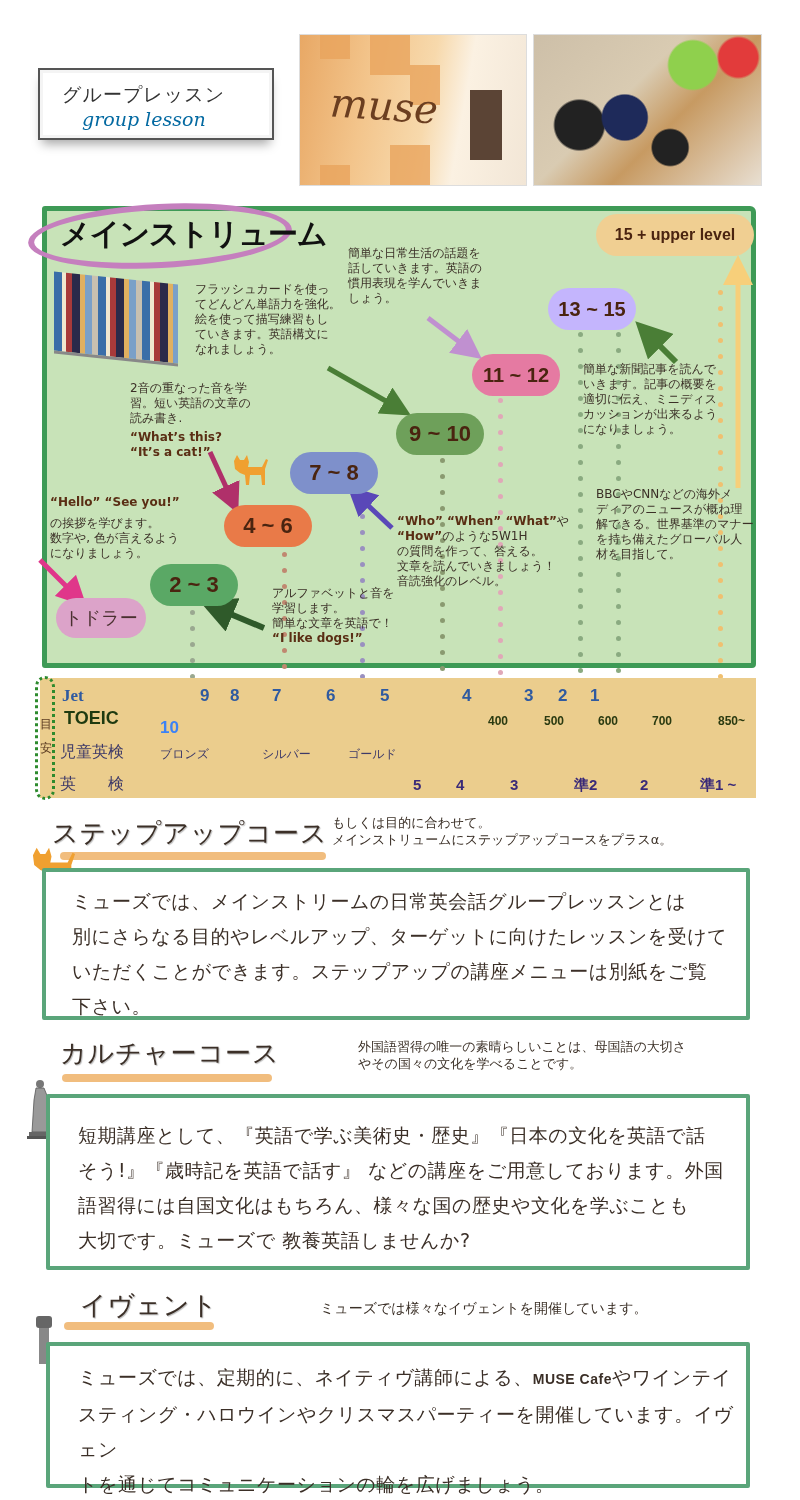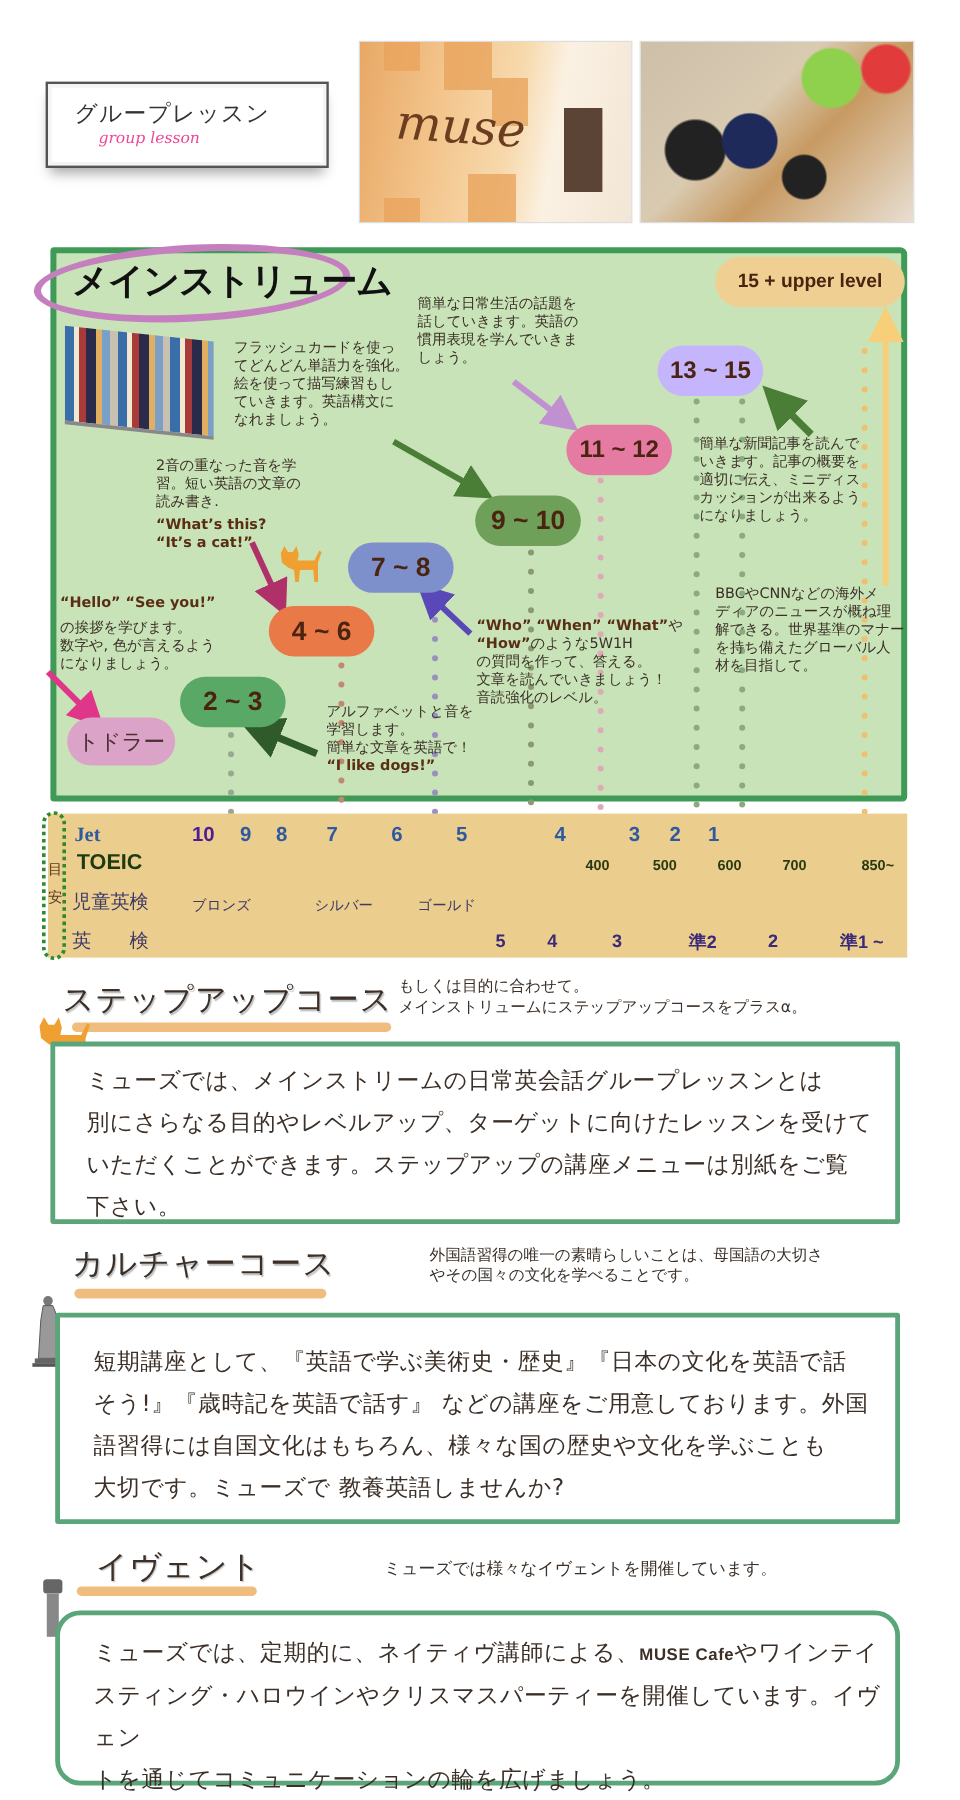"group lesson" .title-en { color: #ec4899 -> #0369a1; font-size: 13px -> 19px }
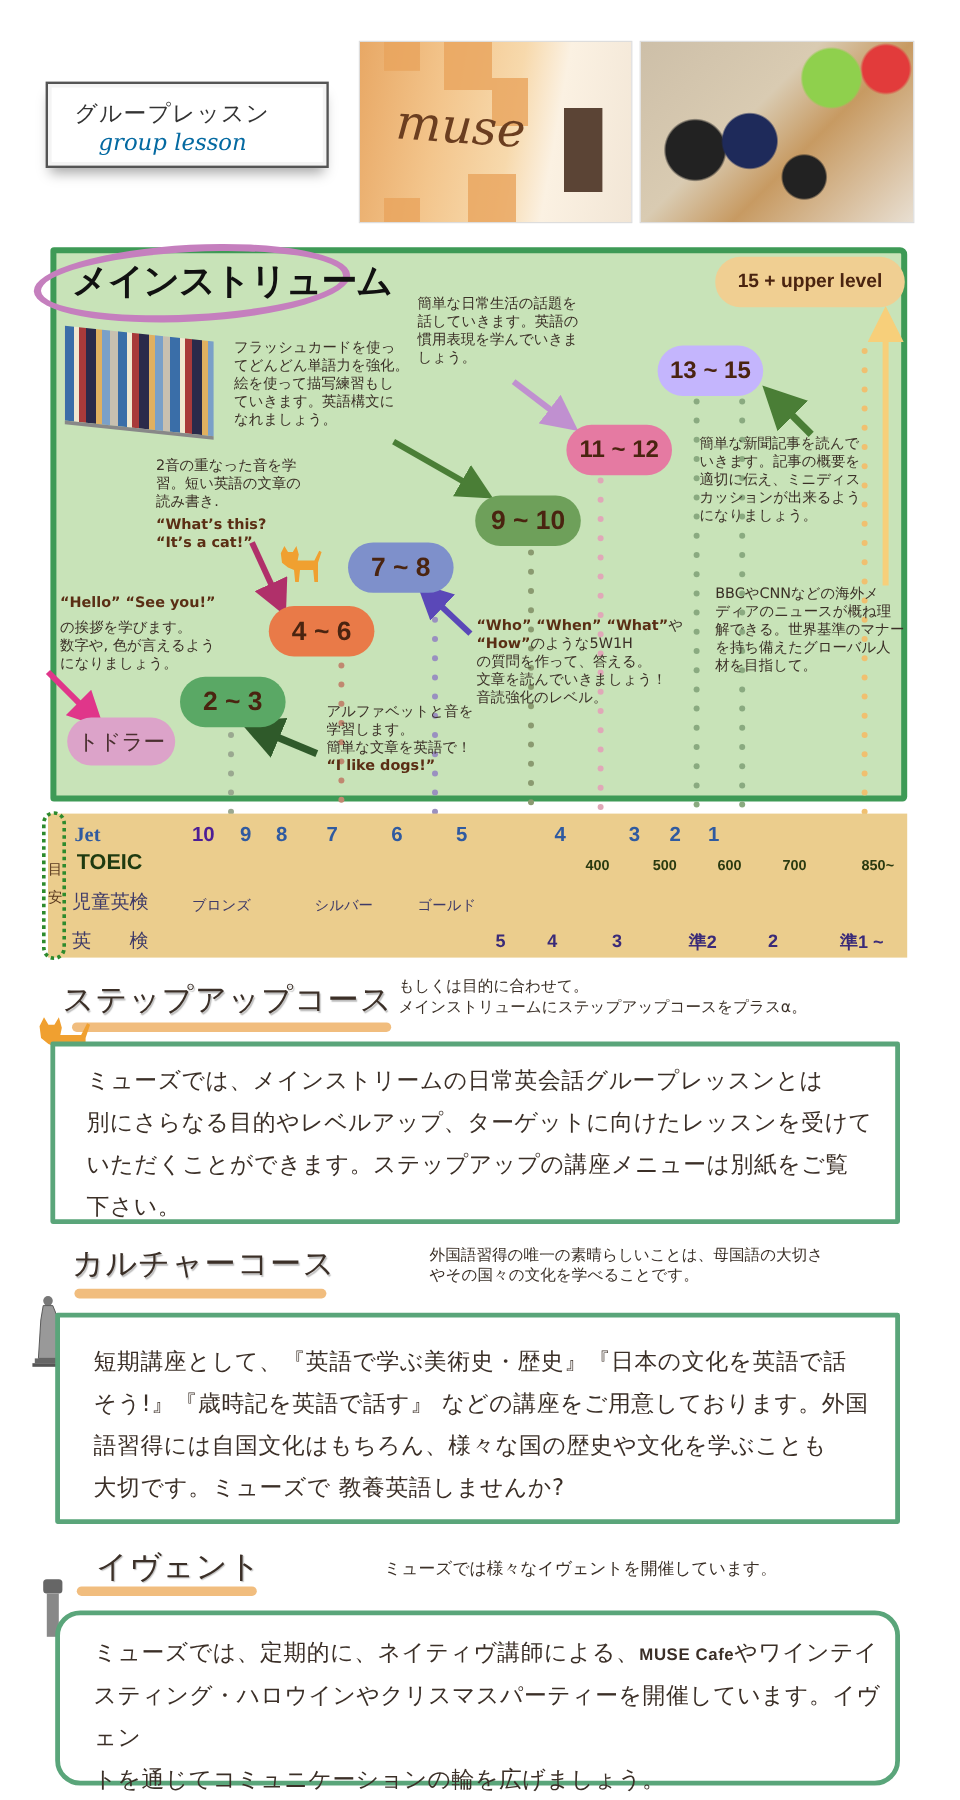"10" div.lb-cell { color: #4c1d95 -> #3b82f6; top: 686px -> 718px }
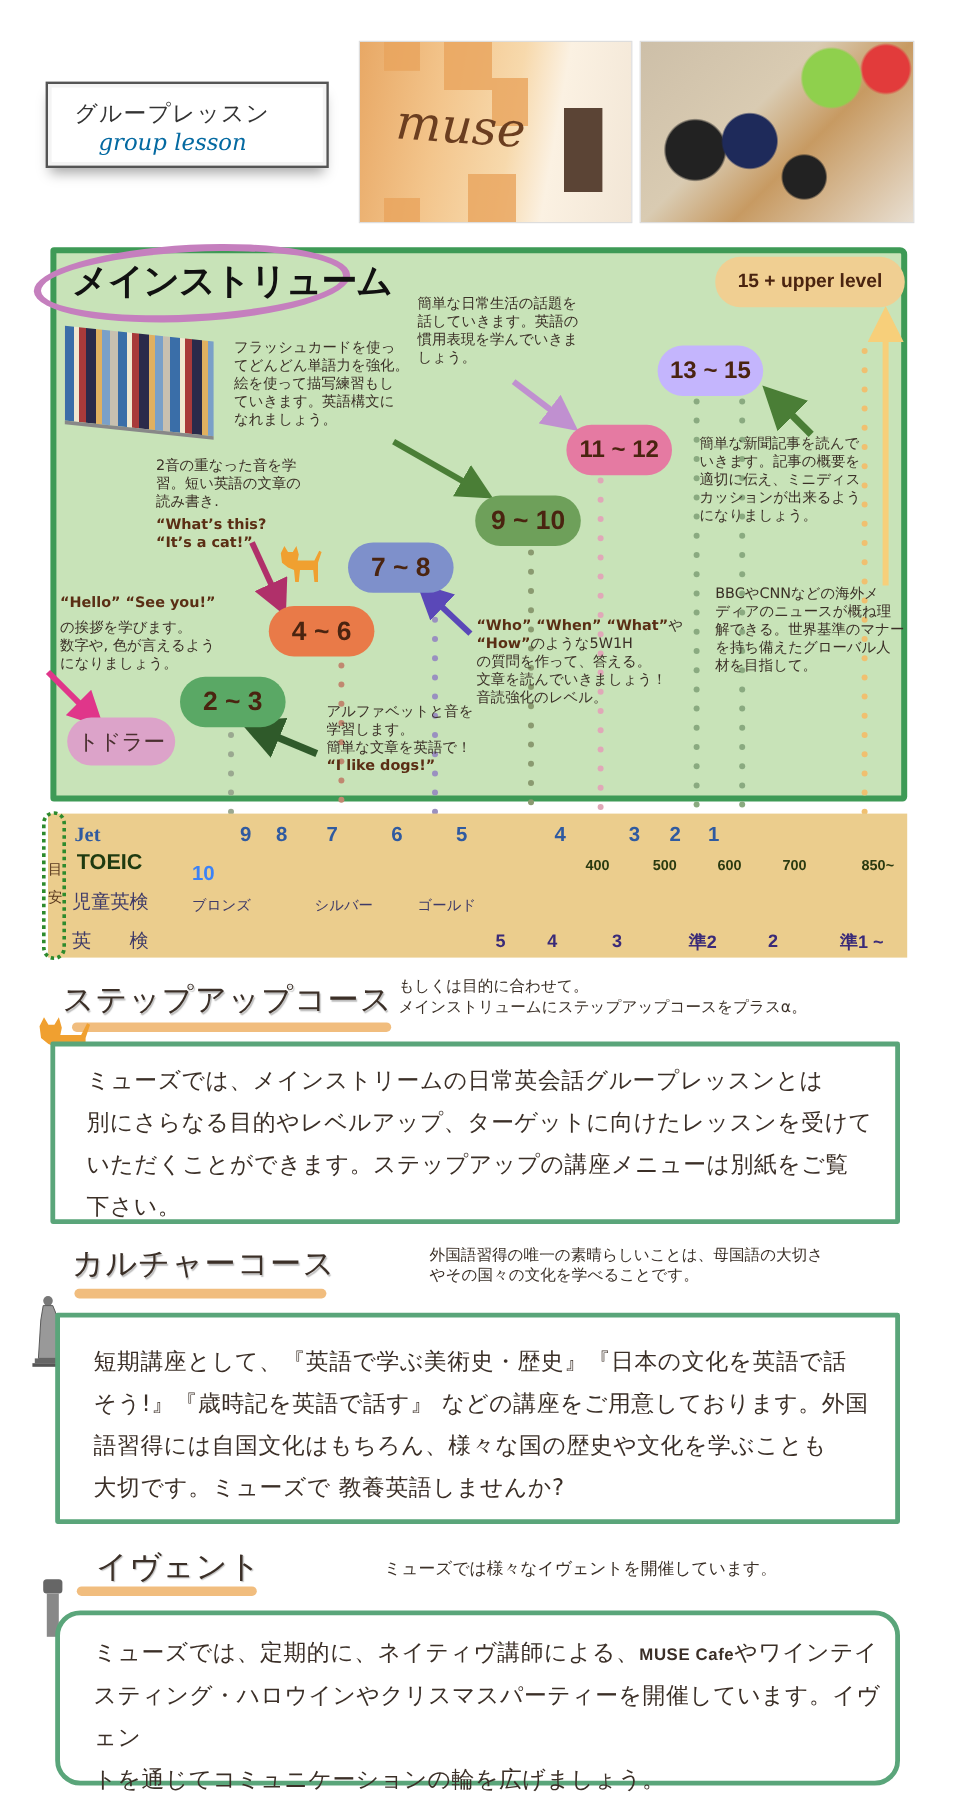"ミューズでは、定期的に、ネイティヴ講師による、MUSE Cafeやワインテイ" div.abs { border-radius: 21px -> none }
